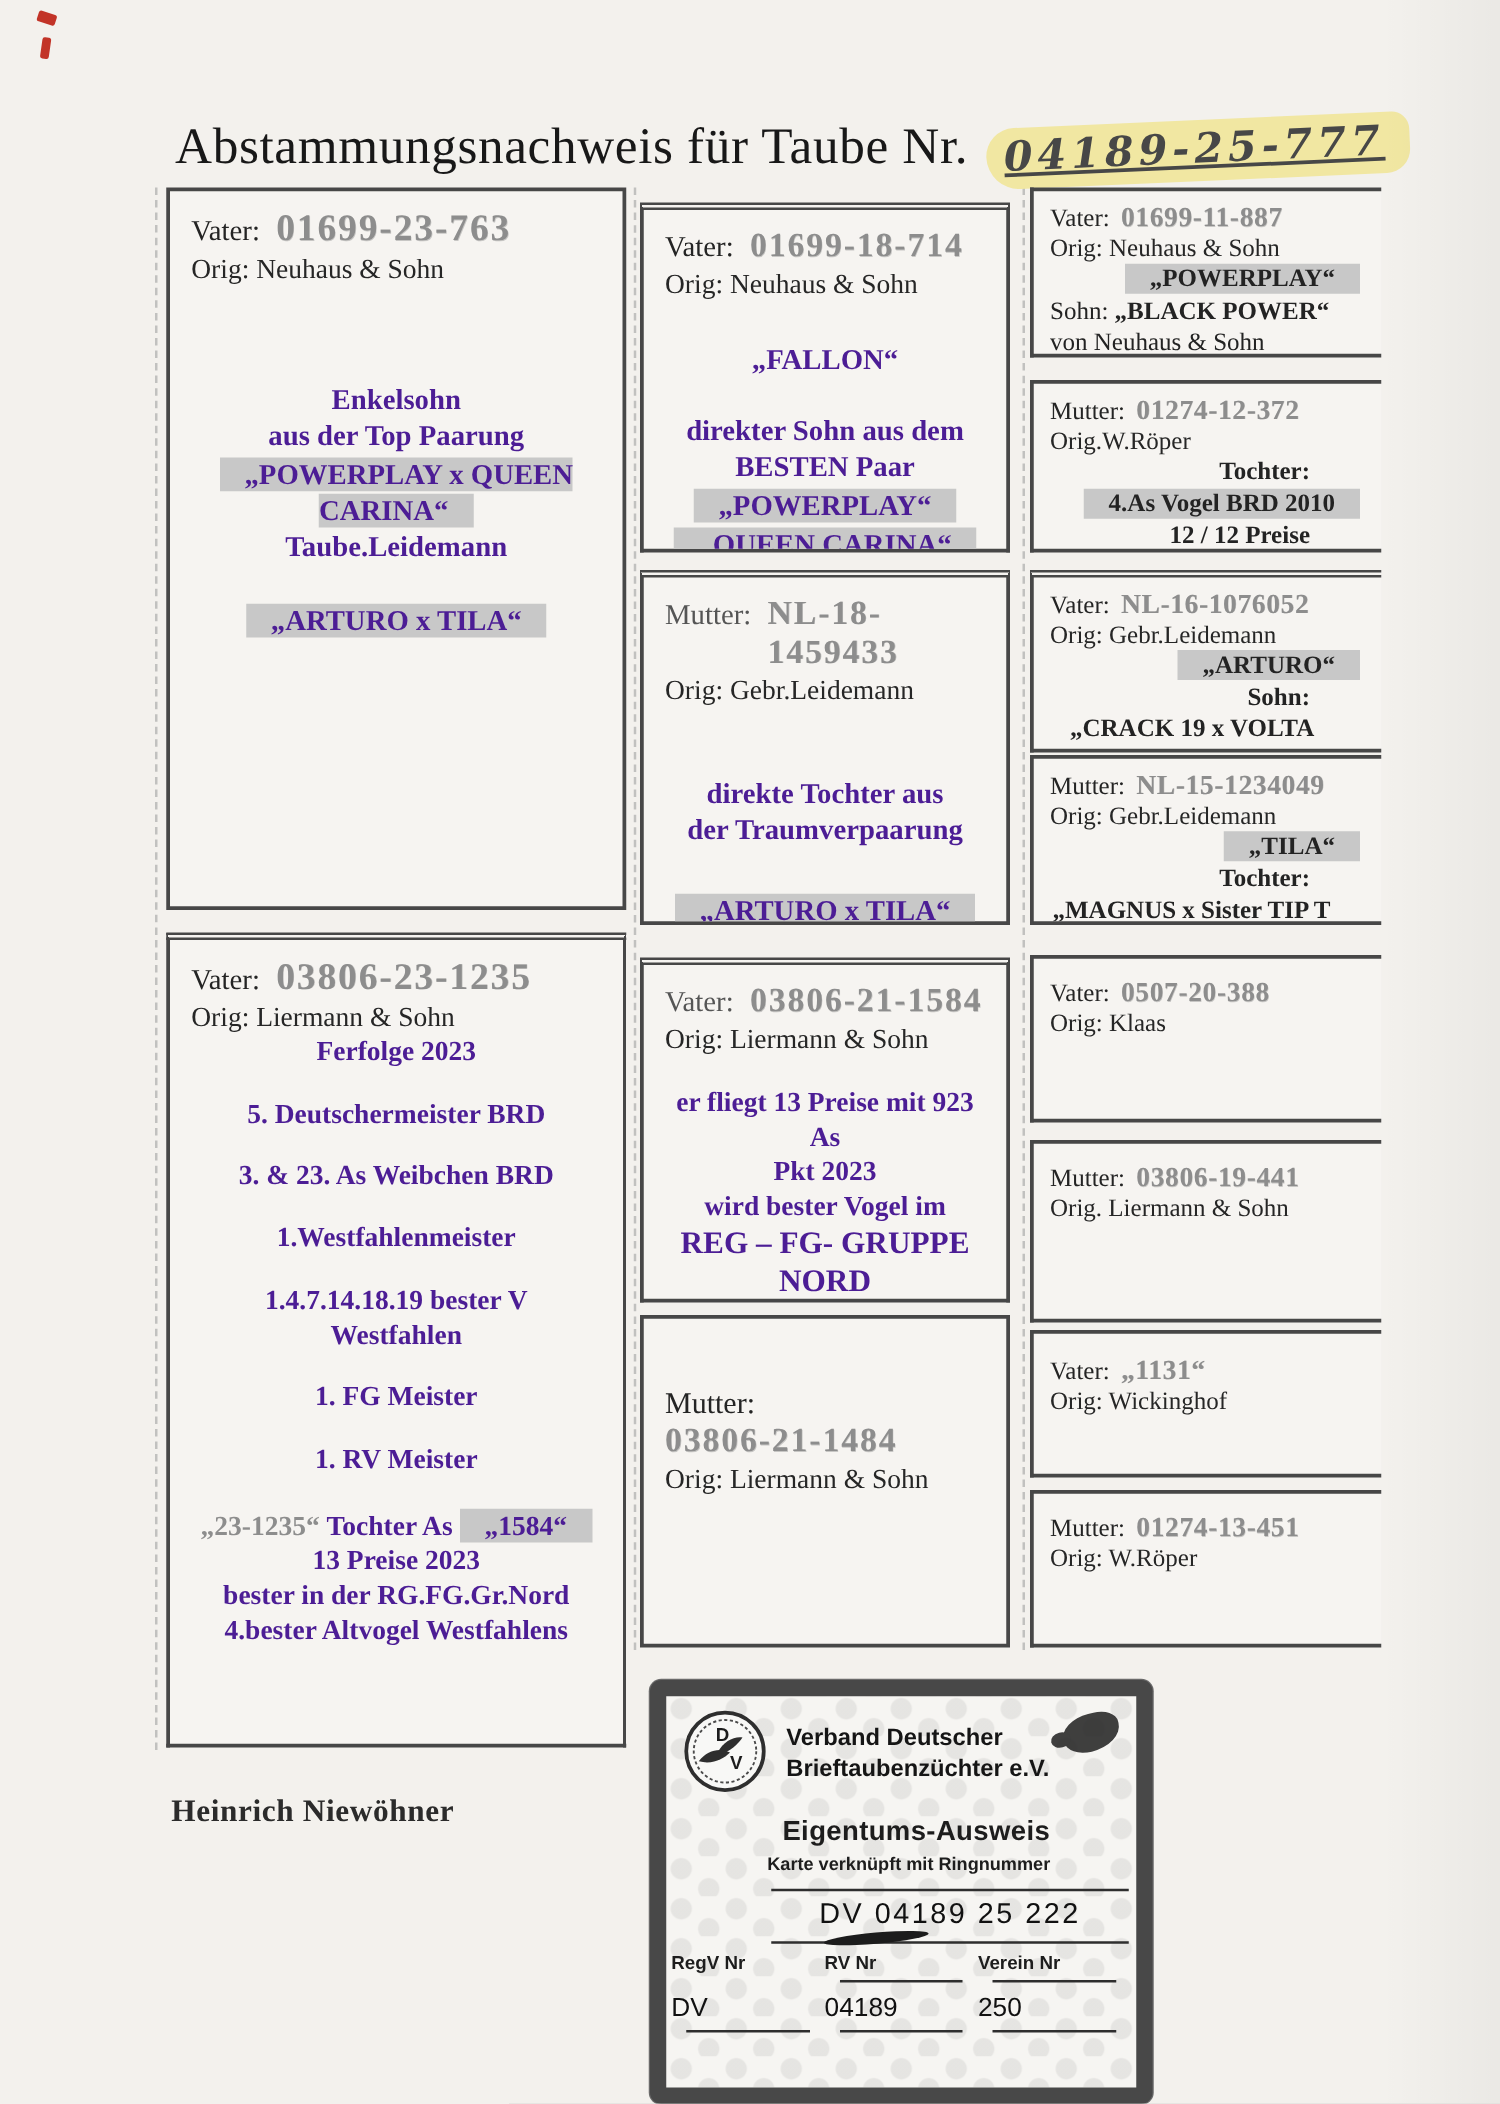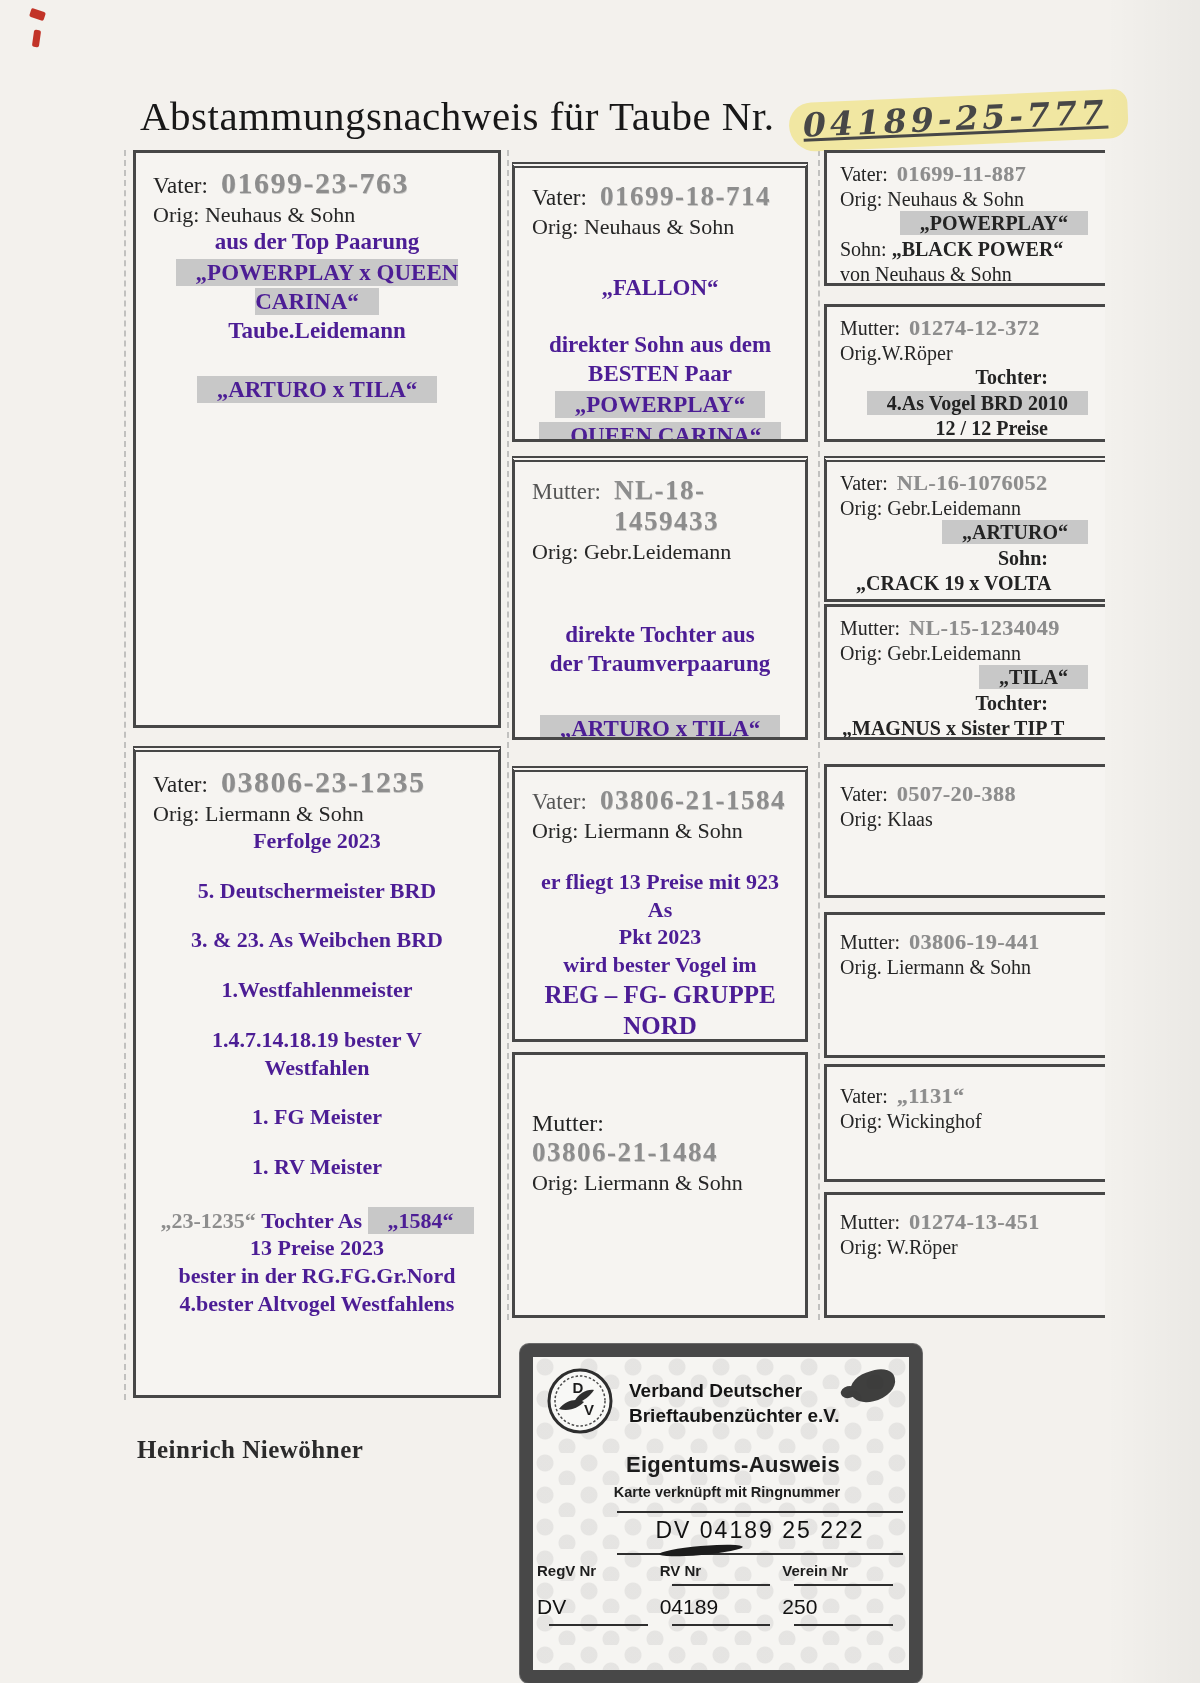"Enkelsohn" div.c { html: none -> <div>Enkelsohn</div> }
